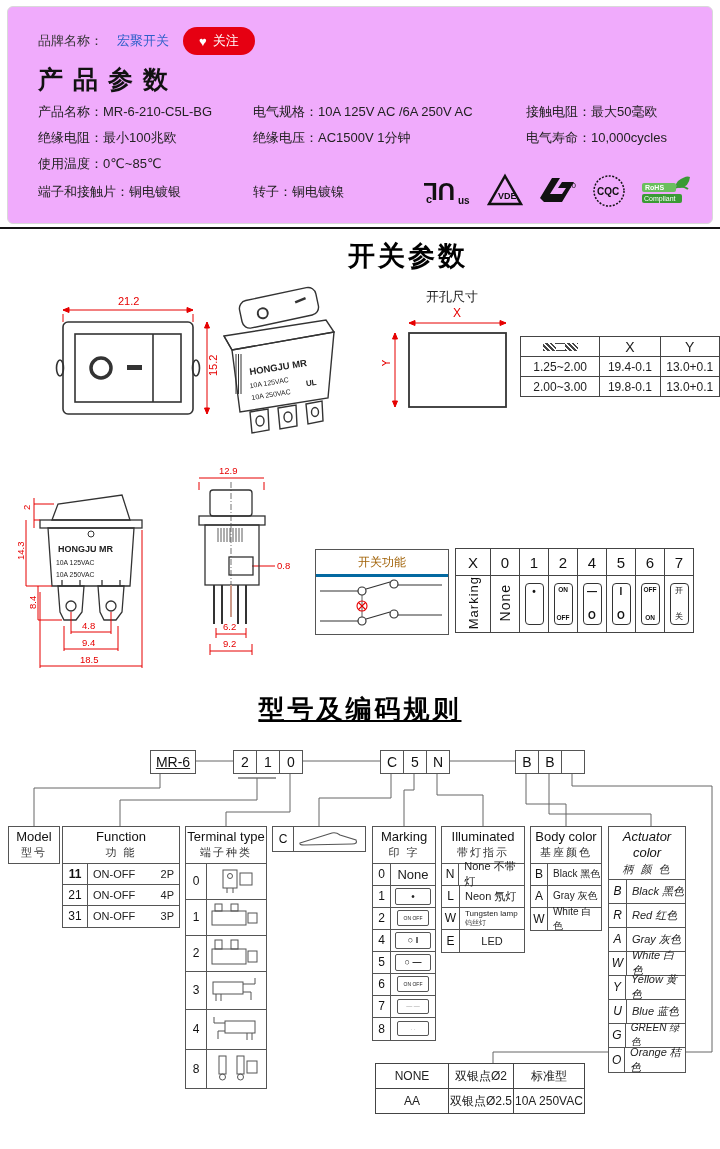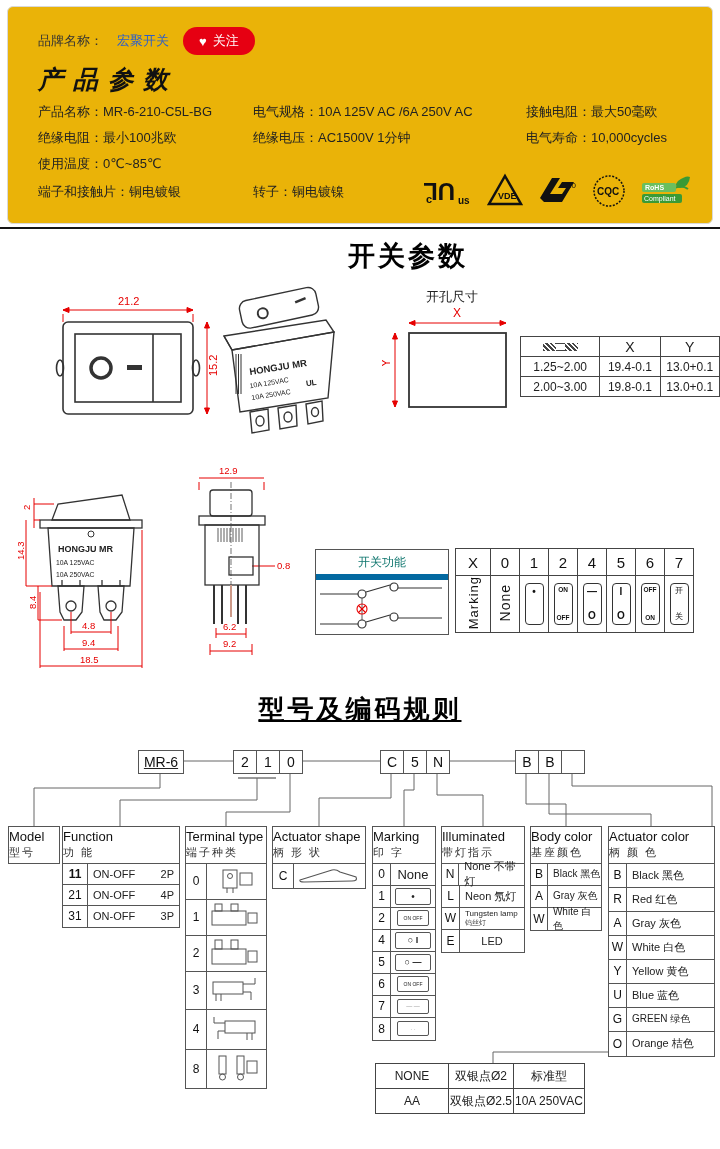"品牌名称：" .card { background: #eab308 -> #f0abfc }
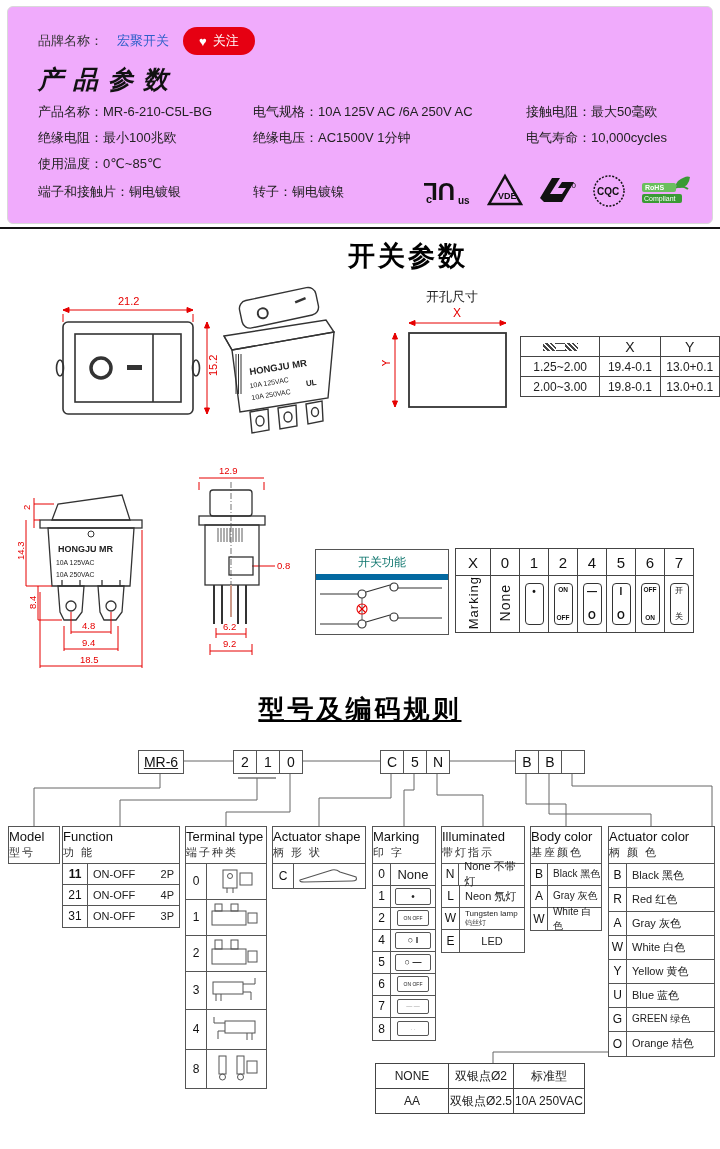"产品参数" .calli { font-style: italic -> none }
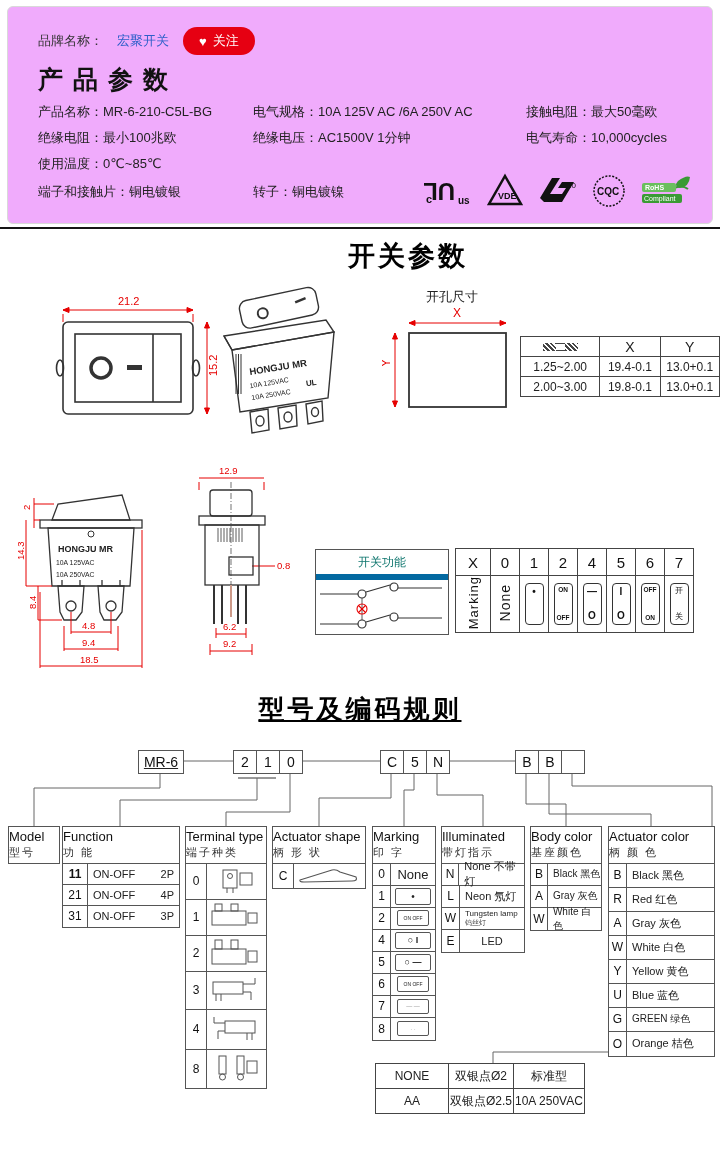"开关功能" .fn-title { border-bottom: 6px solid #0369a1 -> 3px solid #0369a1; color: #0f766e -> #a16207 }
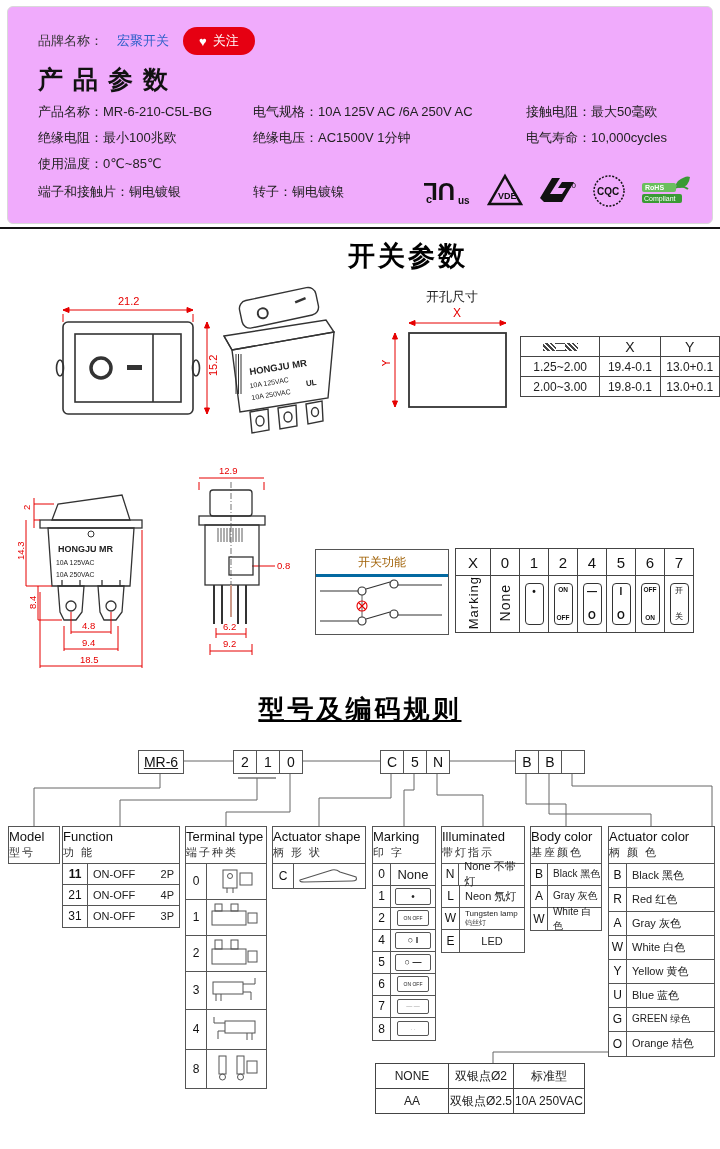"MR-6" div.code-group { left: 138px -> 150px }
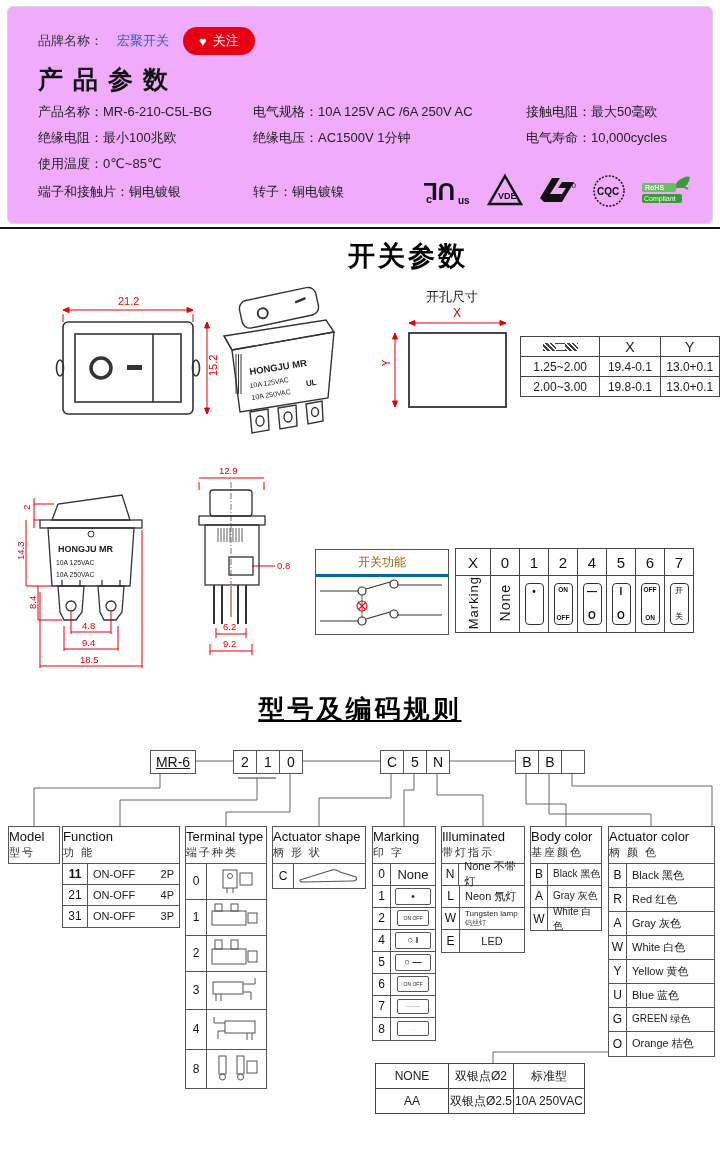"Model" .cat-head { text-align: left -> center }
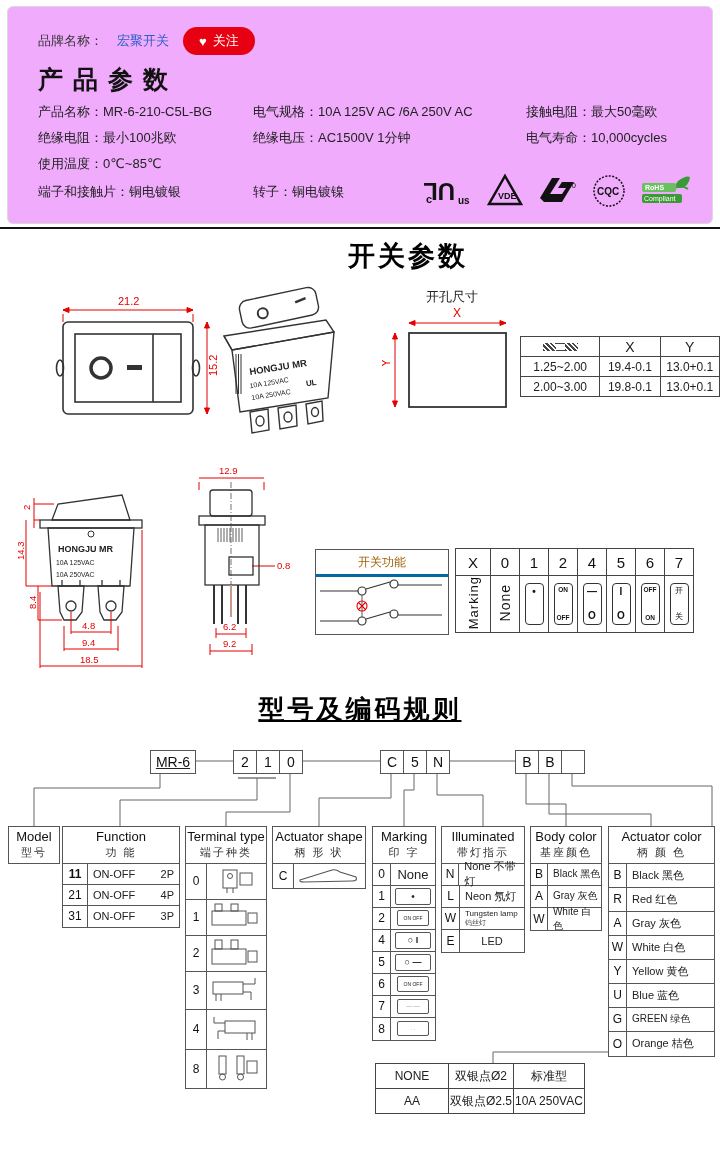"Actuator shape" div.cat-head { html: <div> <div>Actuator shape</div> <div>柄 形 状</div> </div> -> none }
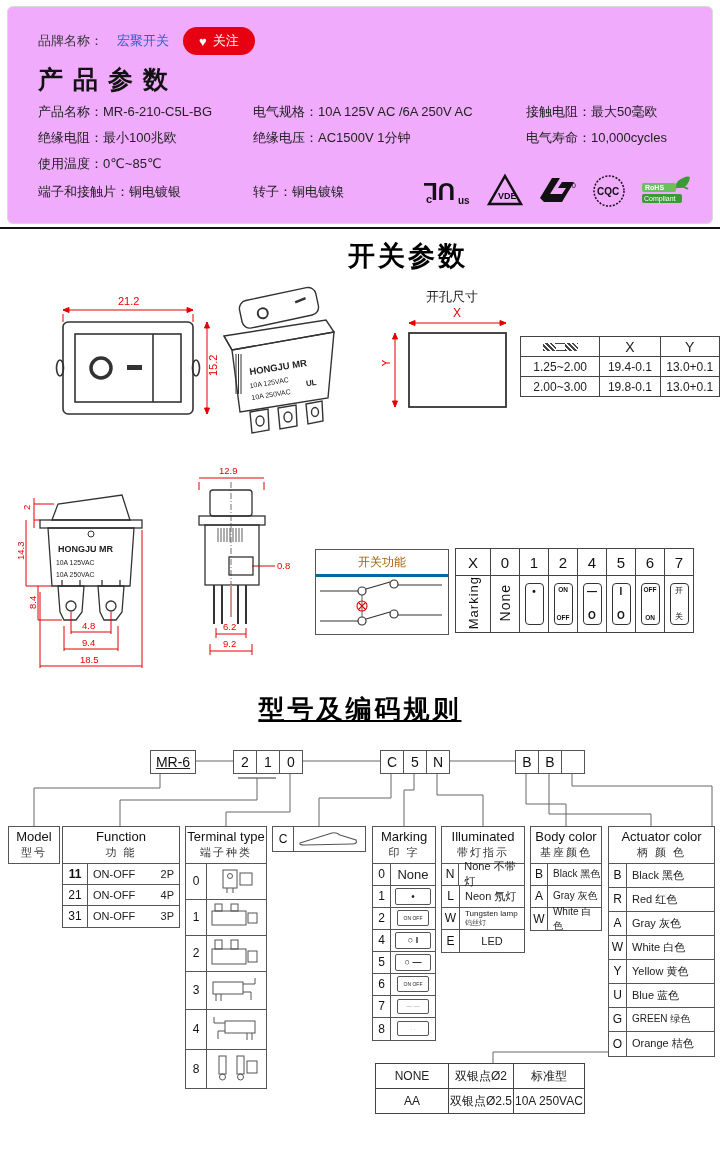"Actuator color" div.cat-box { font-style: none -> italic; width: 107px -> 78px }
